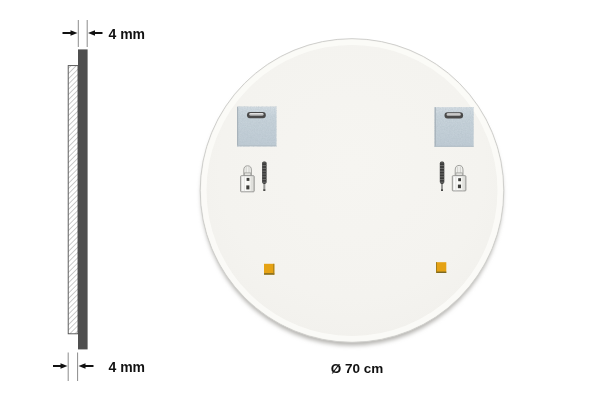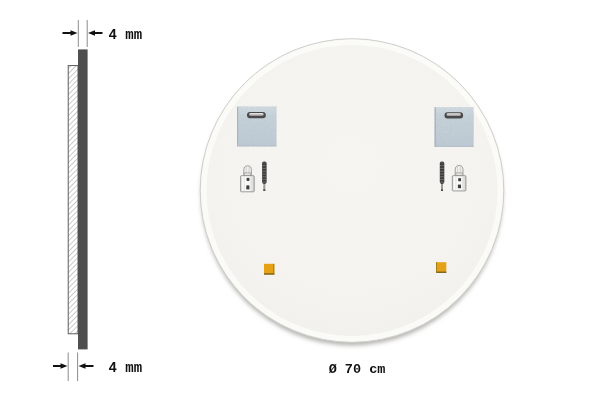"4 mm" #stage { font-family: Liberation Mono, monospace -> Liberation Sans, sans-serif }
